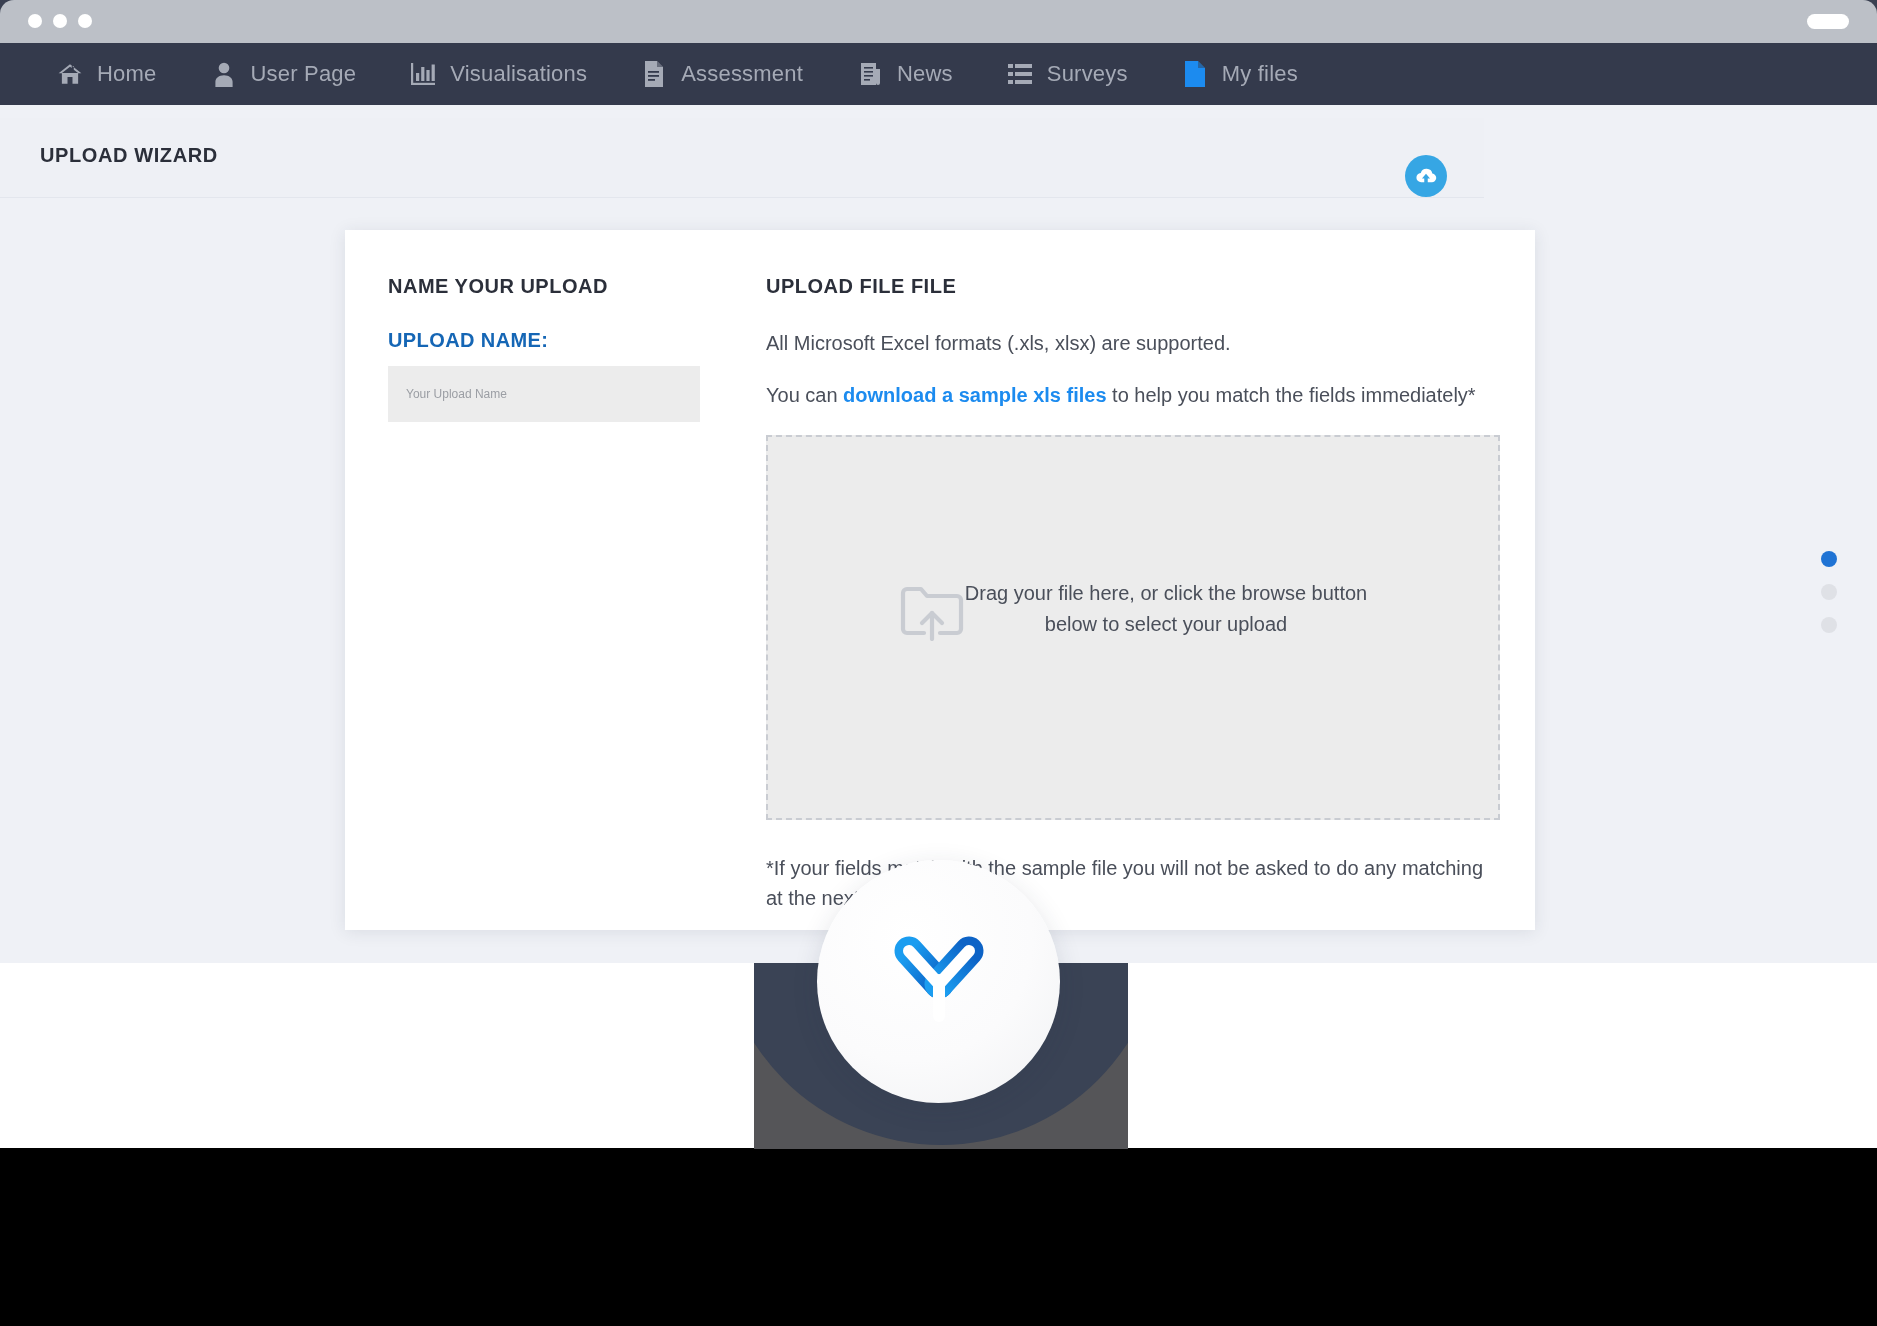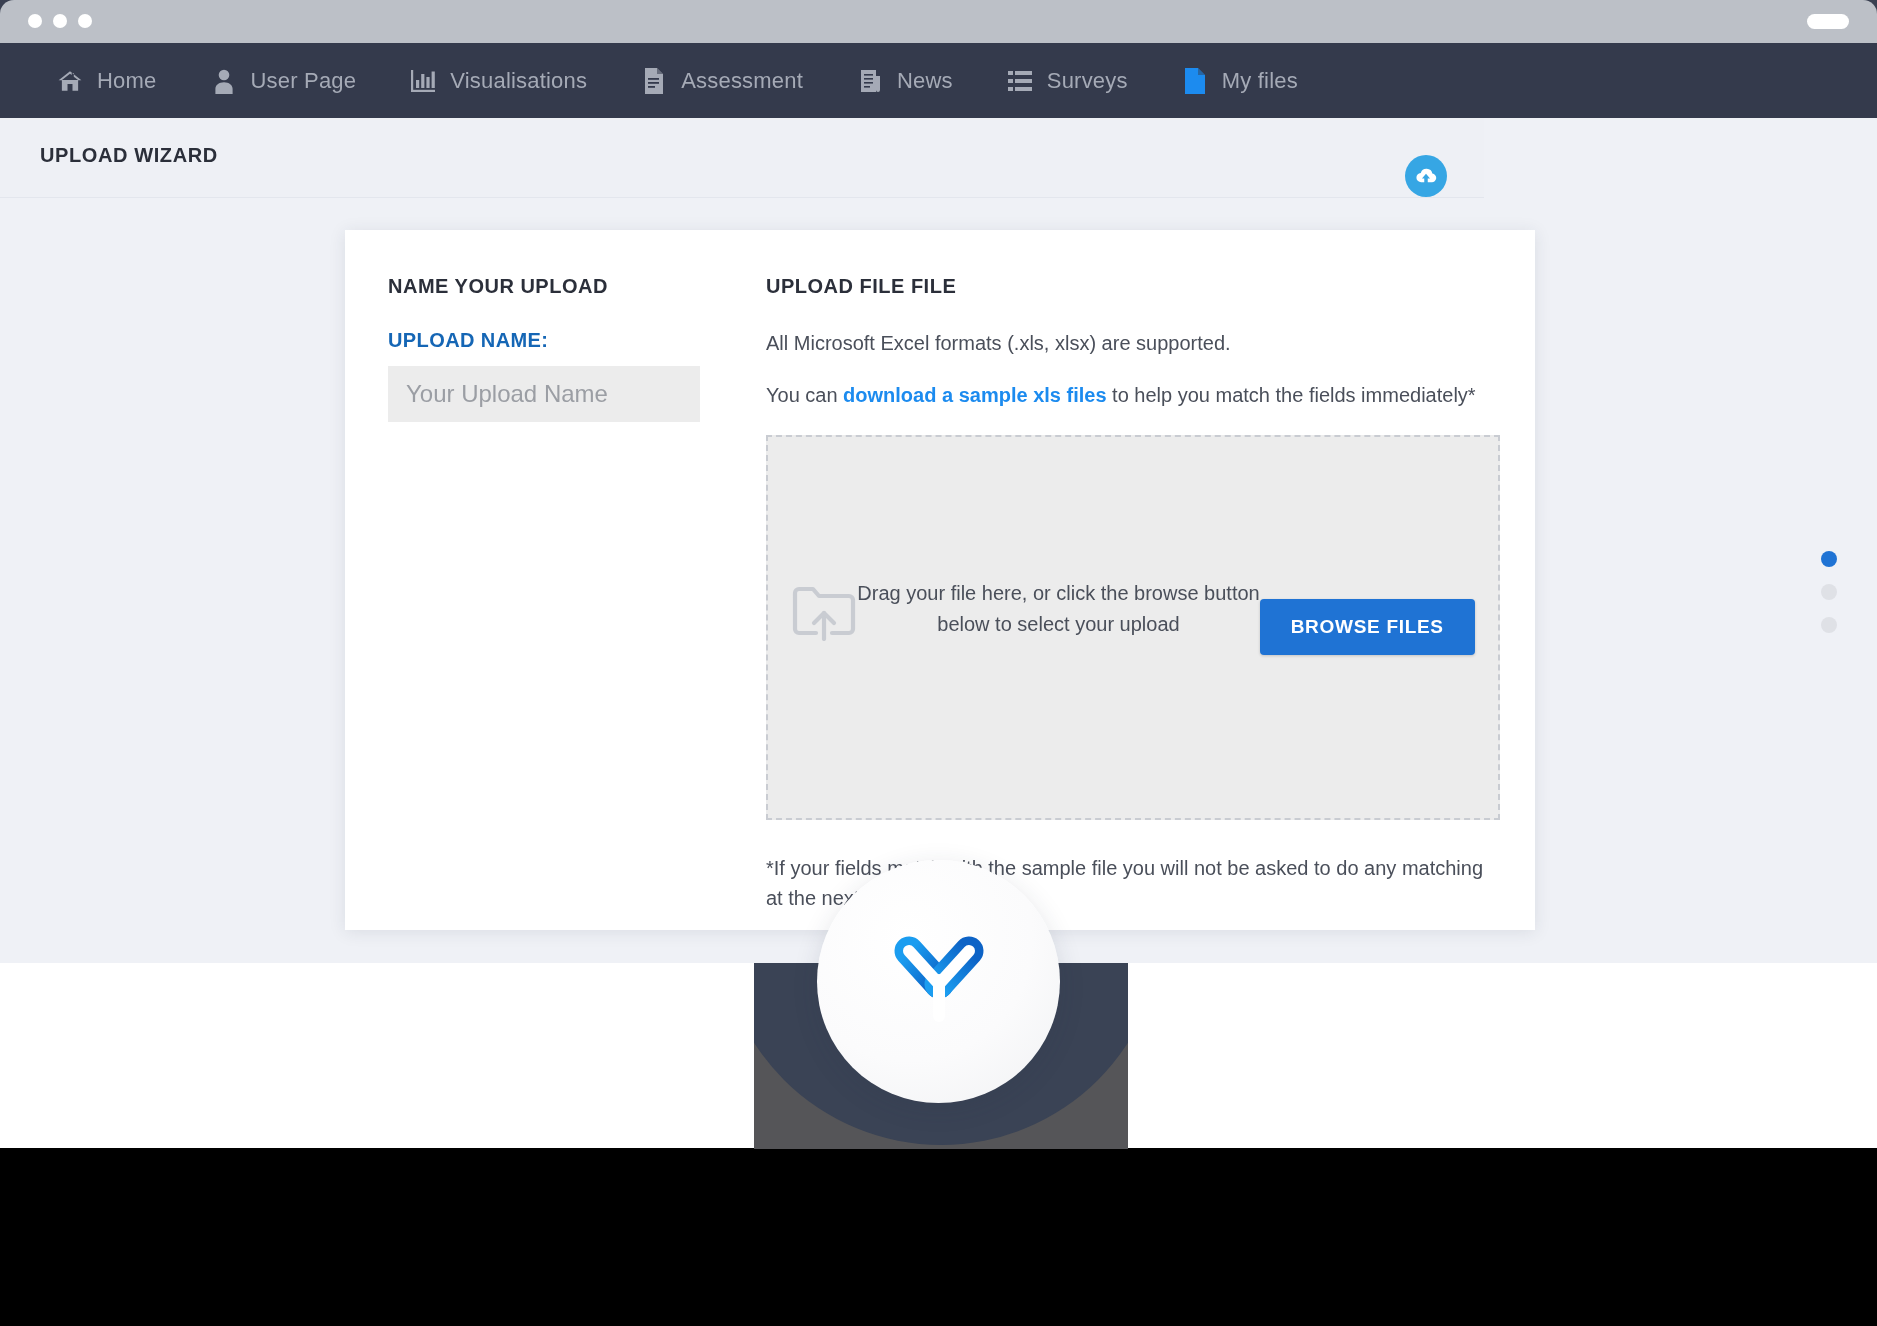"Home" .navbar { height: 75px -> 62px }
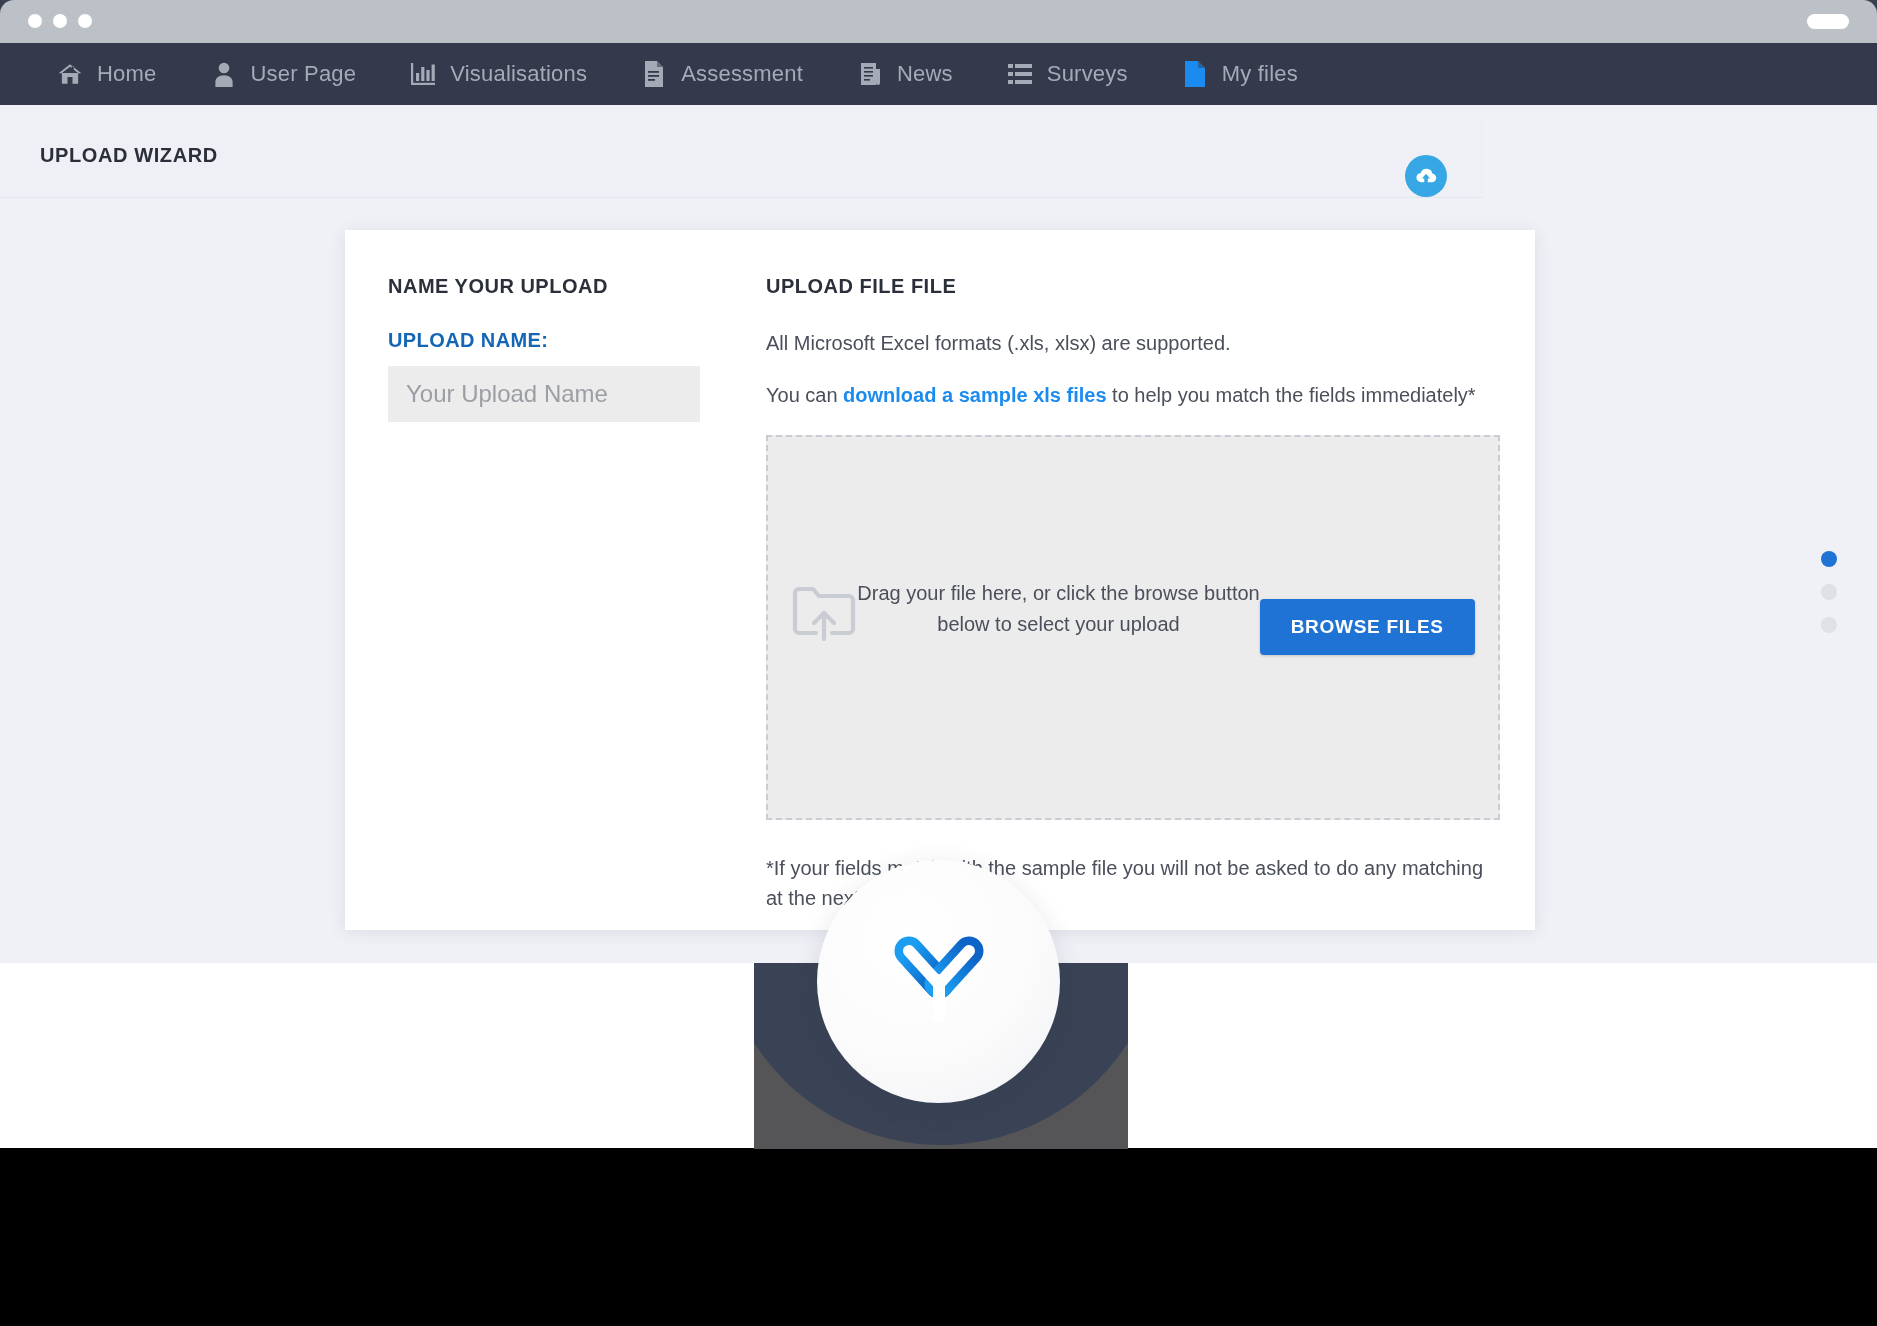"Your Upload Name" .text-input { font-size: 24px -> 12px }
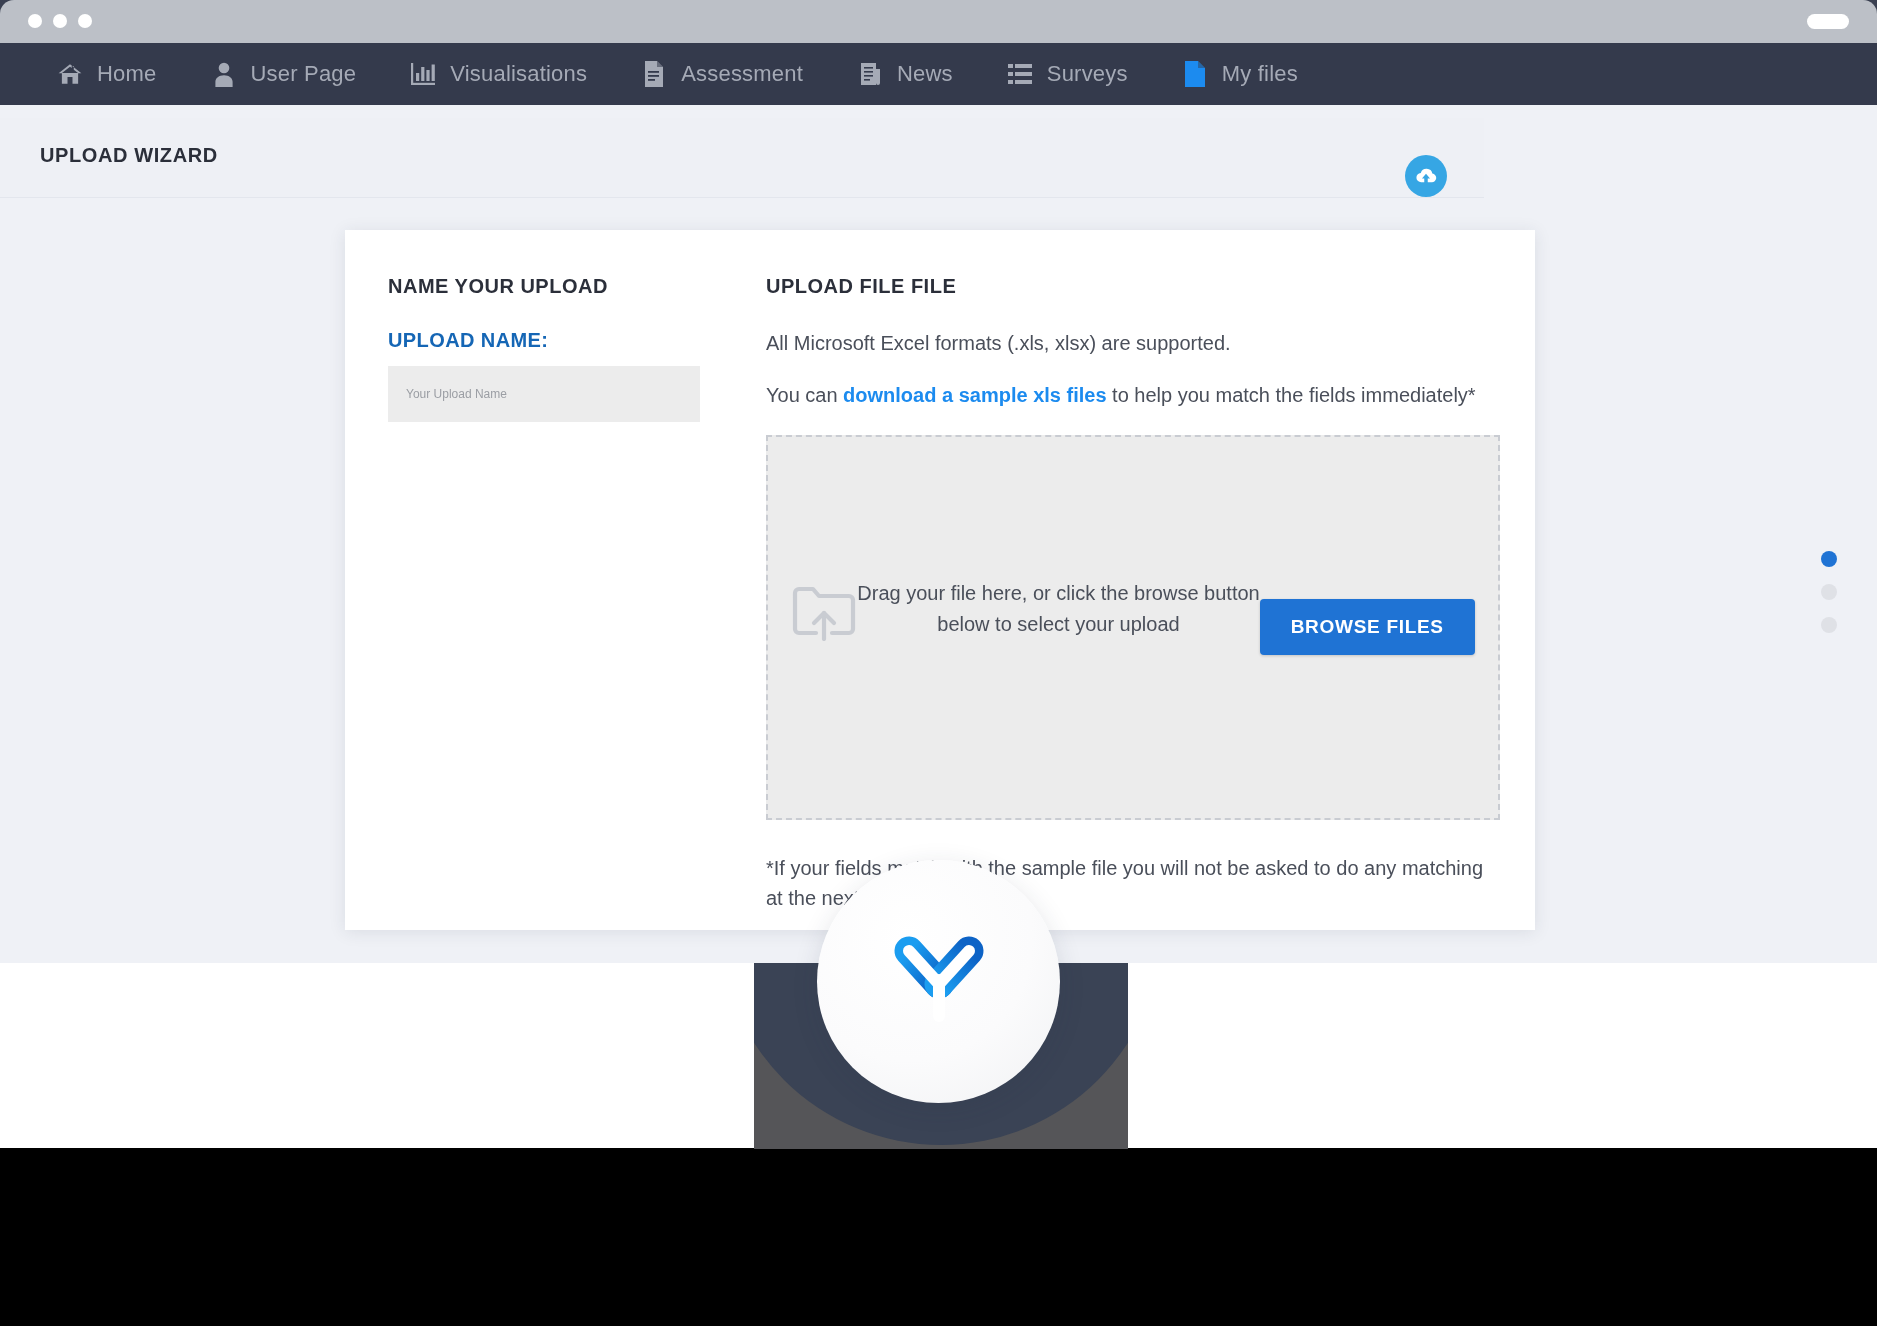"BROWSE FILES" button.browse-btn { html: <button>BROWSE FILES</button> -> none }
